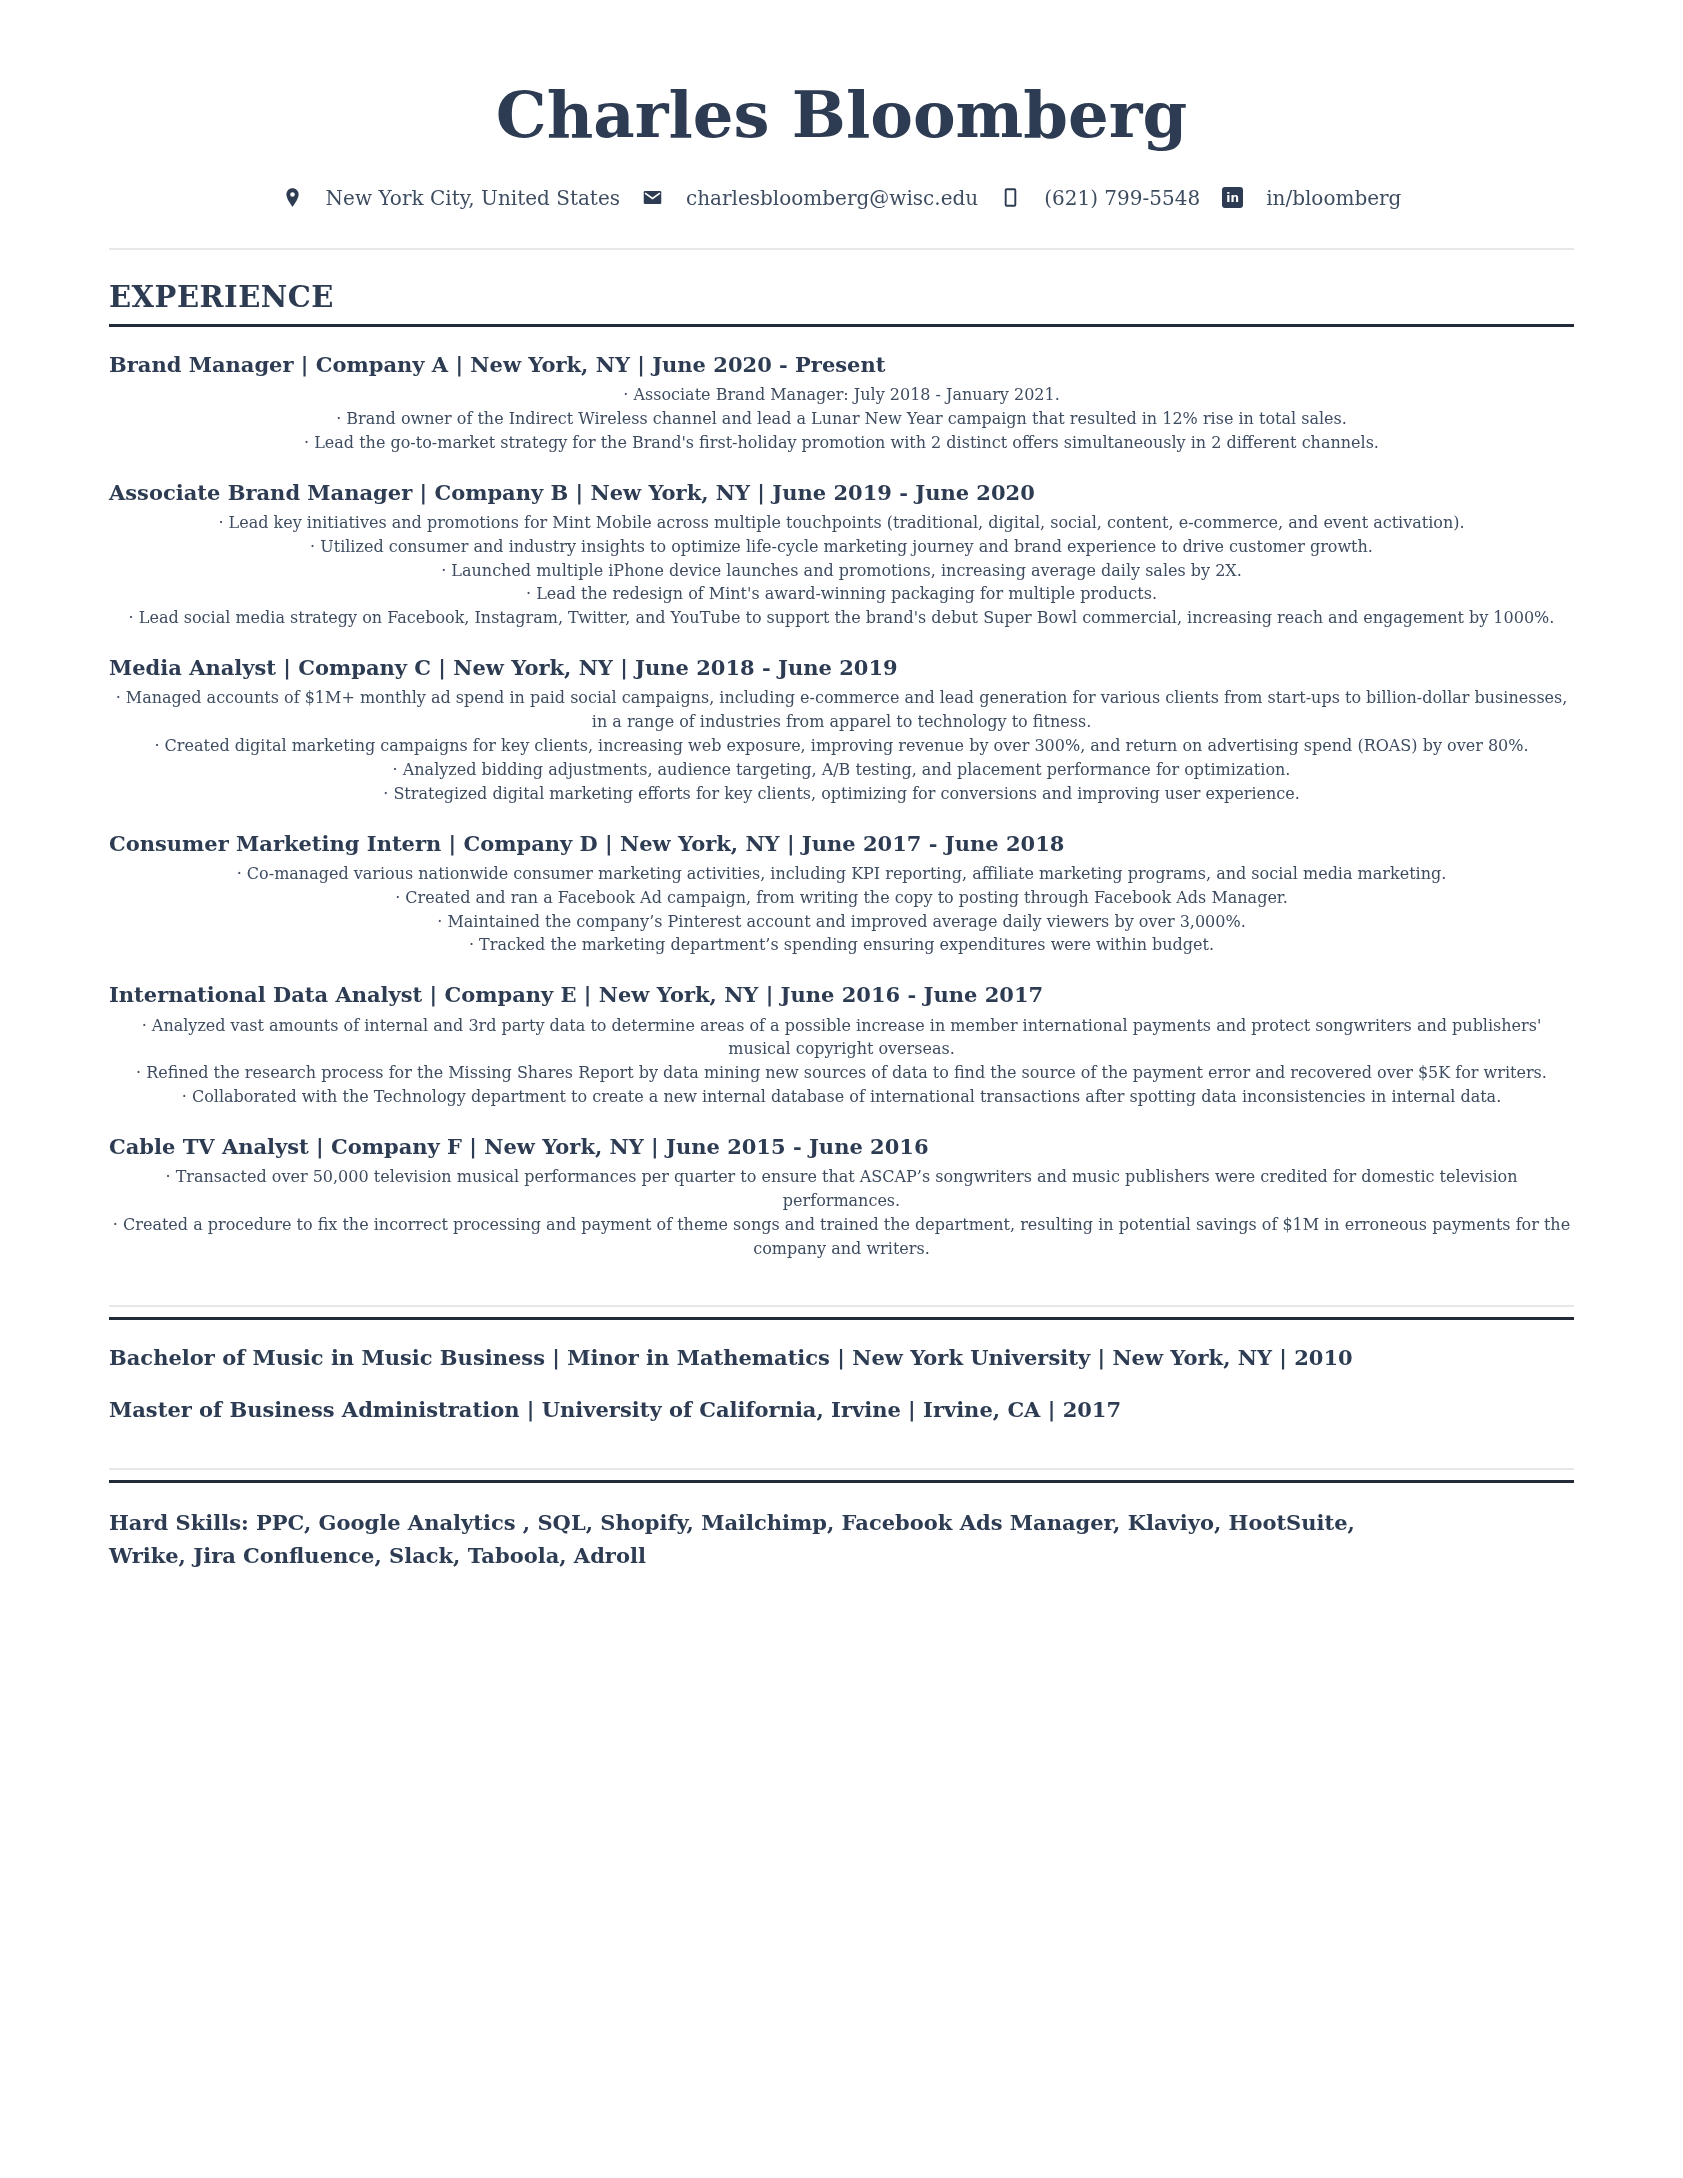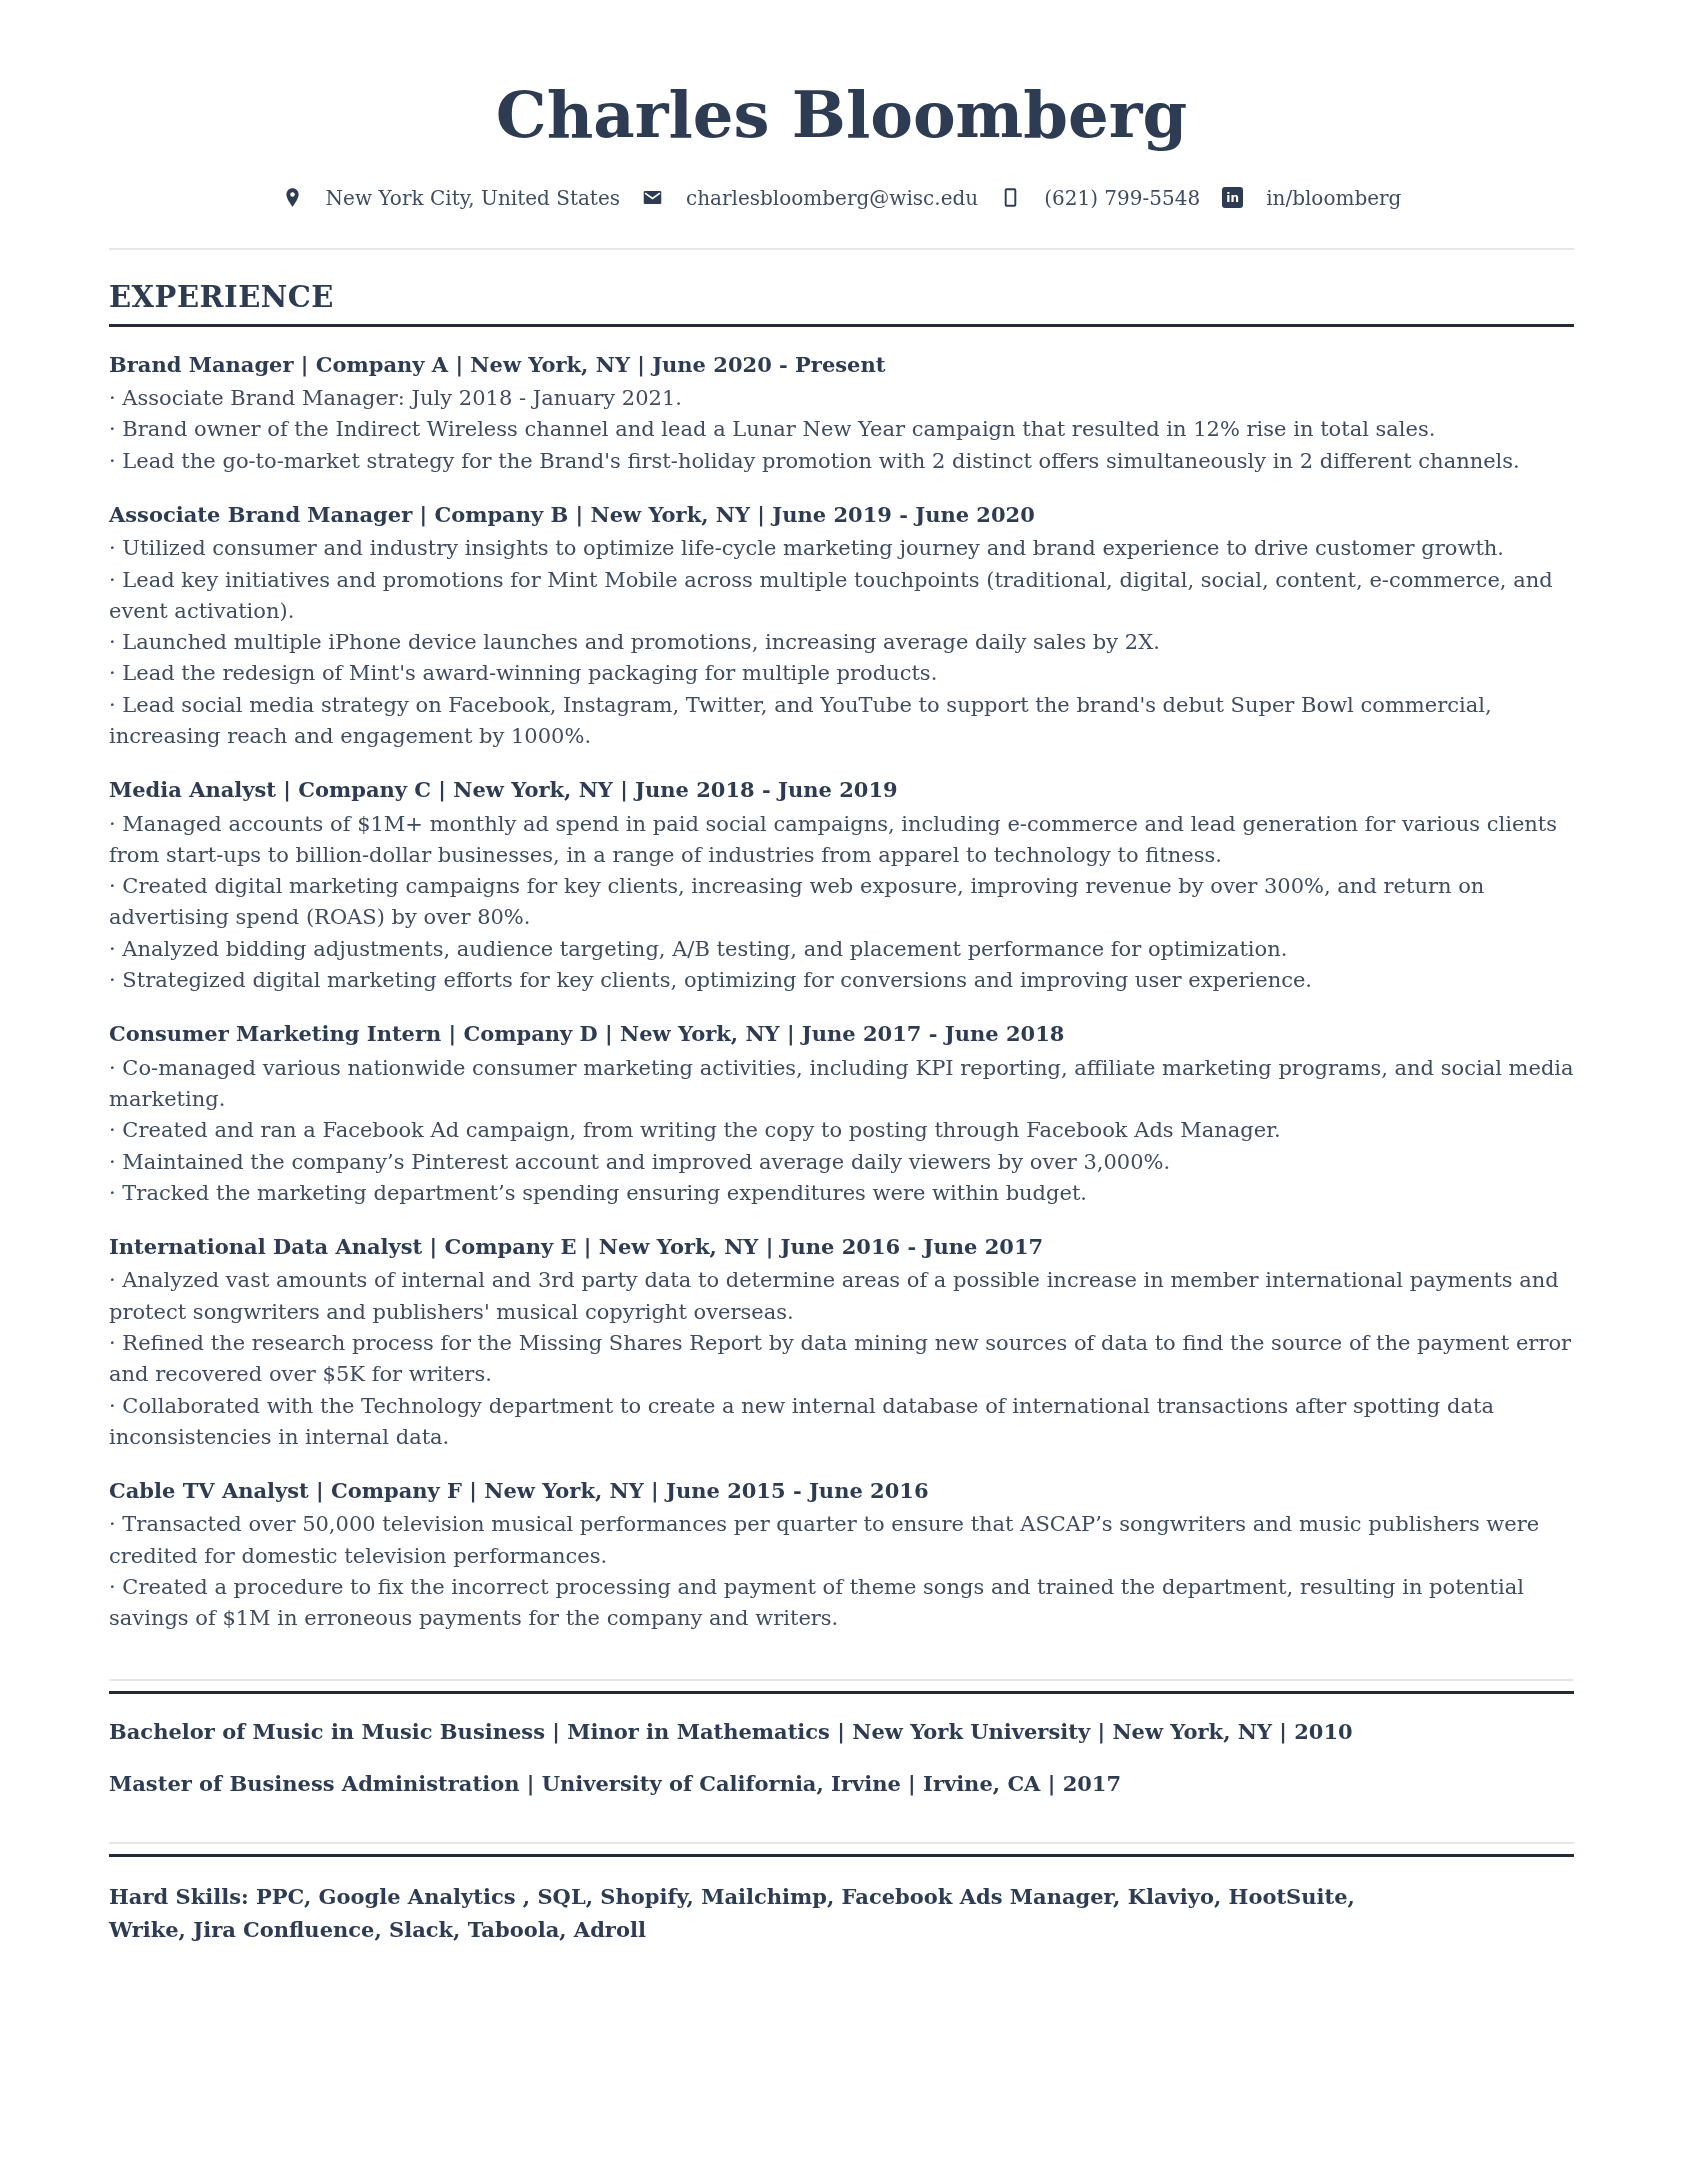"Associate Brand Manager: July 2018" .bullet { font-size: 21px -> 16px; text-align: none -> center }
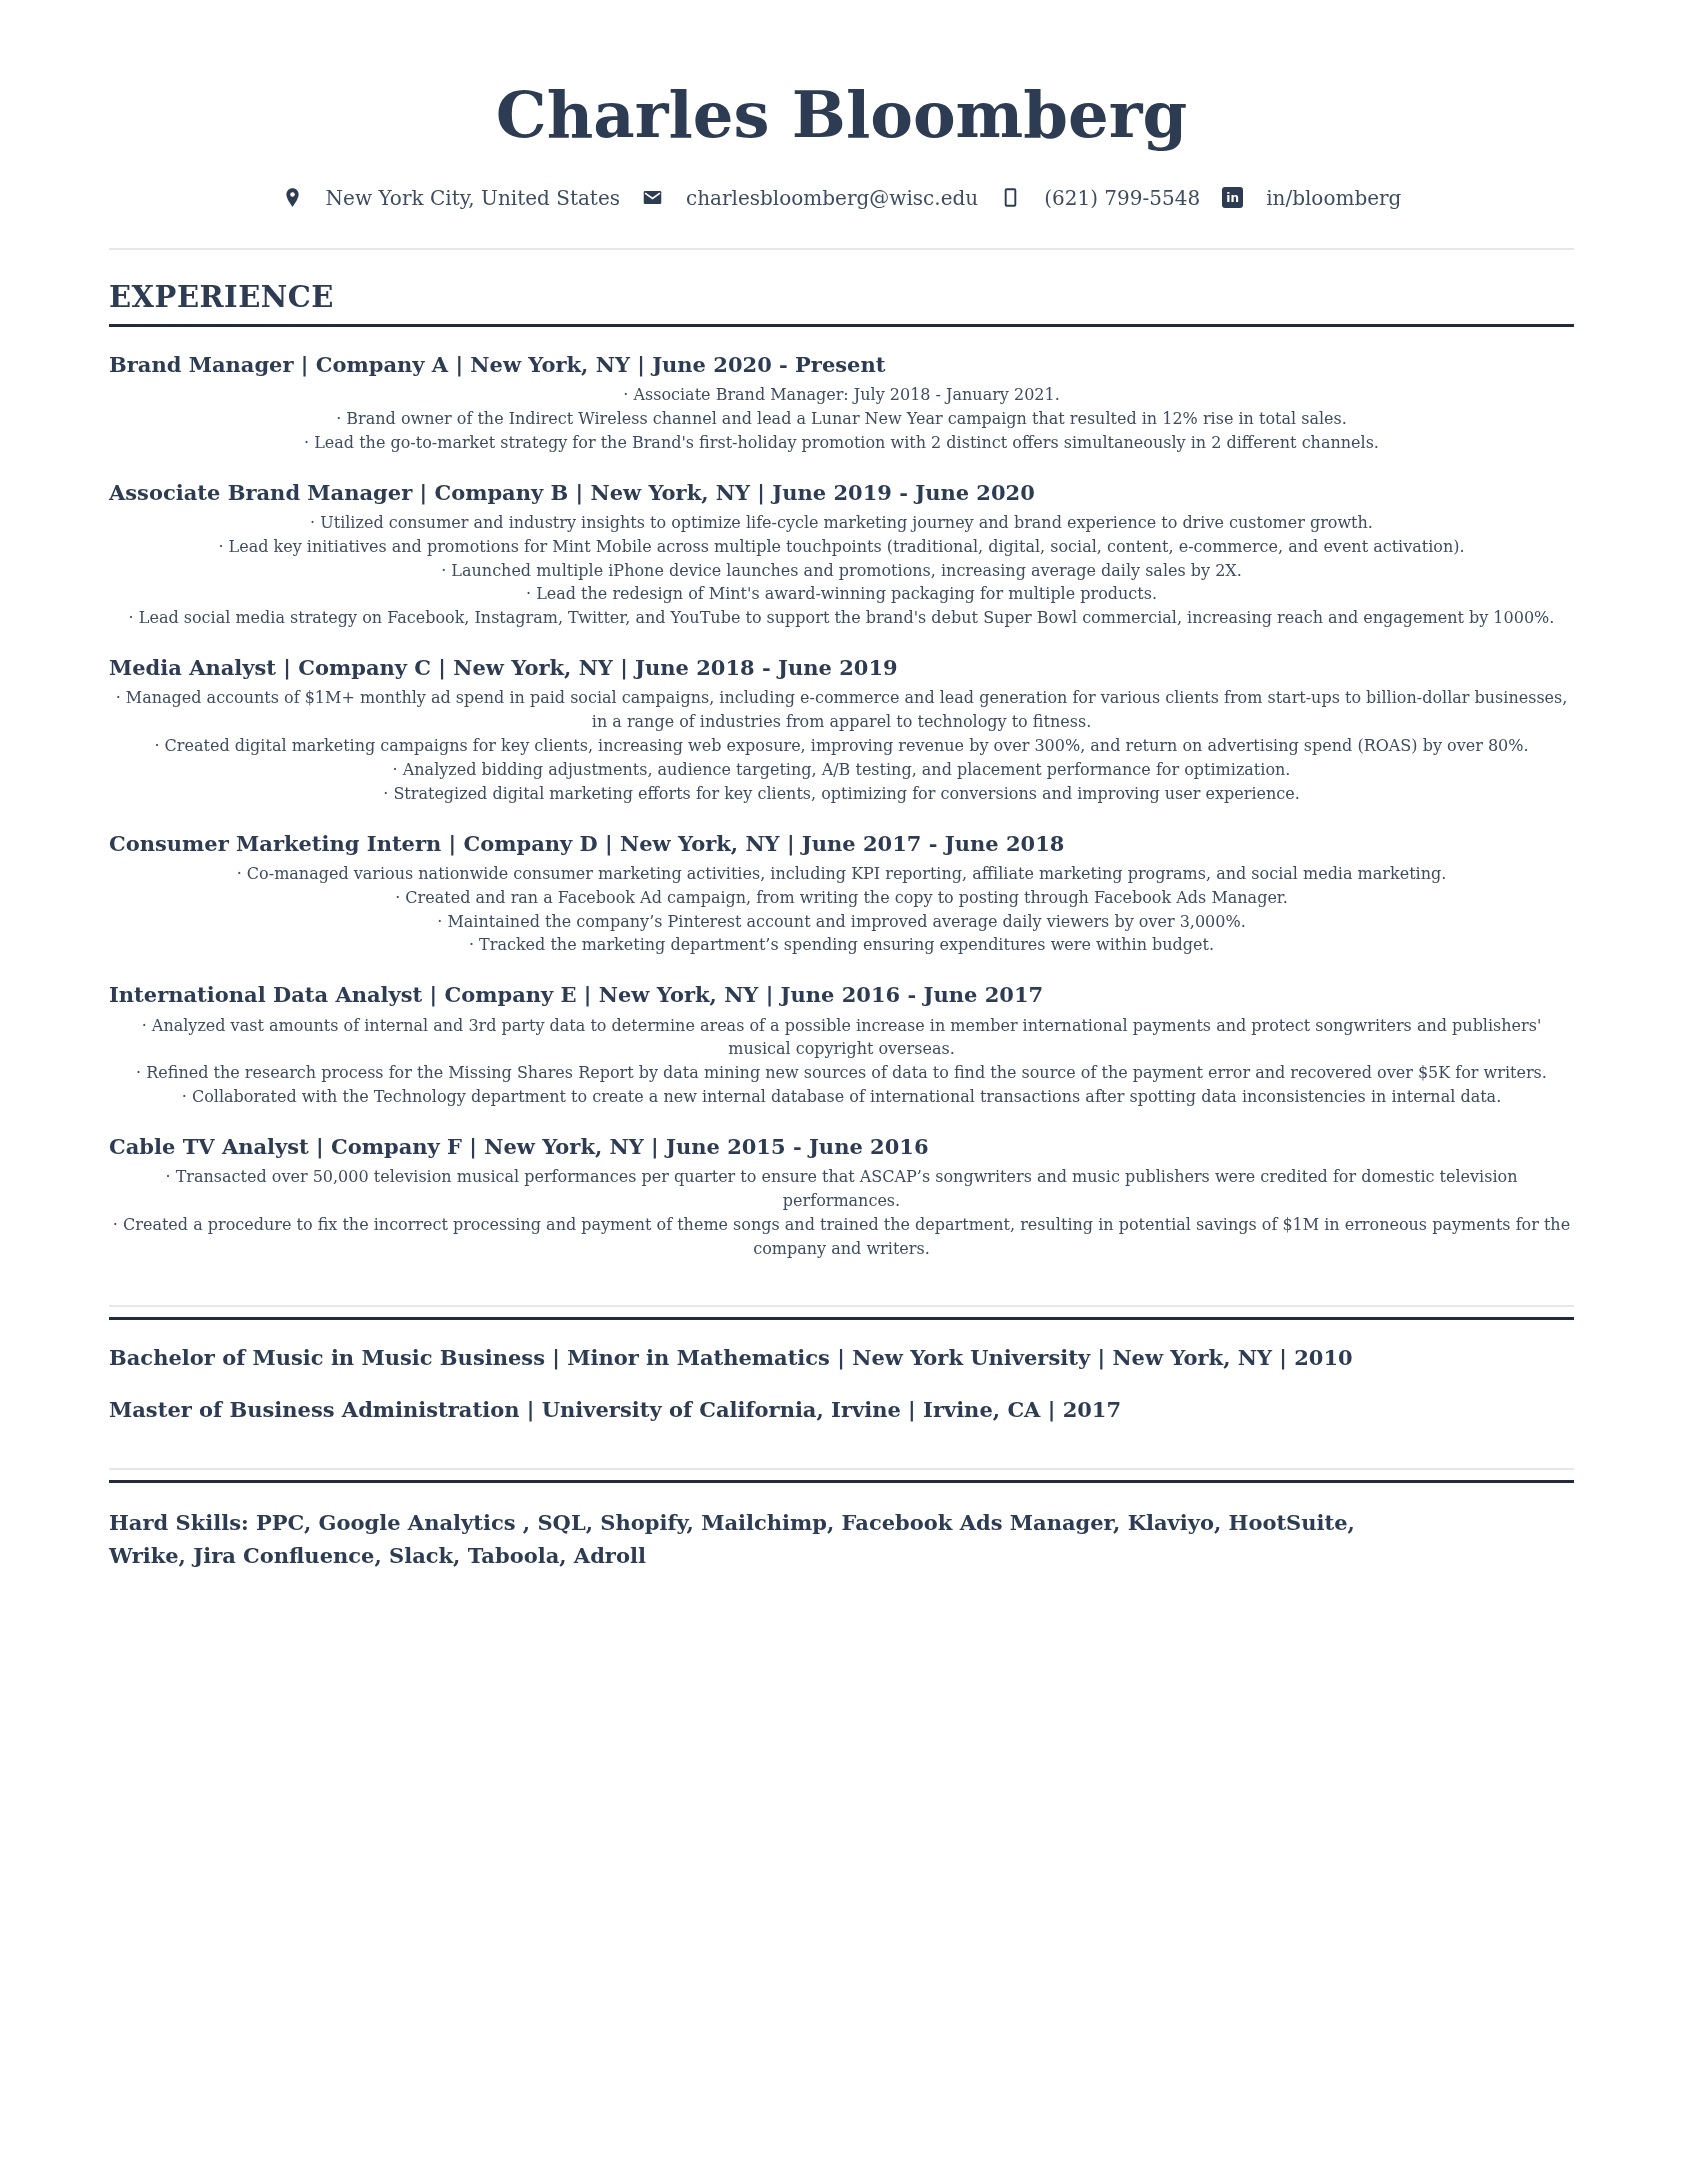"Utilized consumer and industry insights" div.bullet { order: before "Lead key initiatives and promotions" -> after "Lead key initiatives and promotions" }
